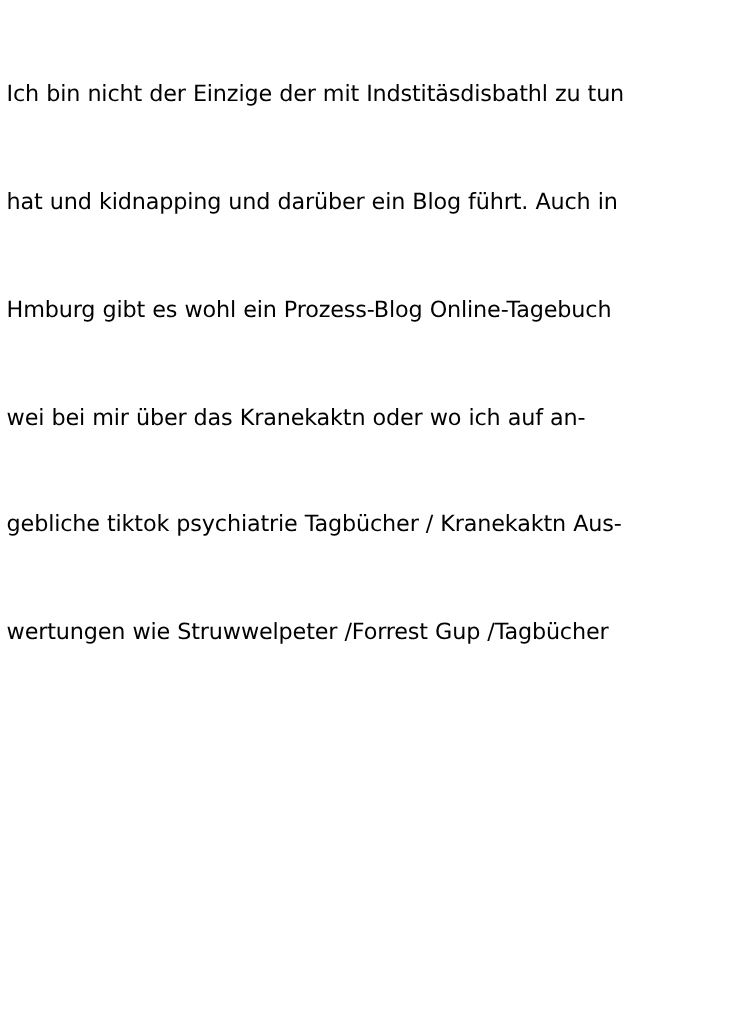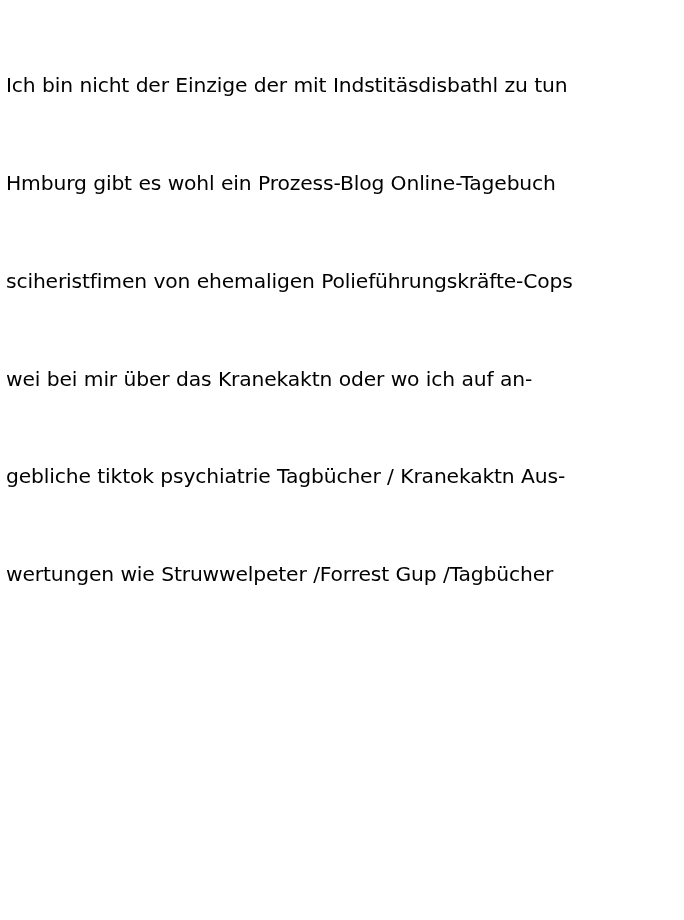"hat und kidnapping und darüber" span.line { html: none -> <span>hat und kidnapping und darüber ein Blog führt. Auch in</span> }
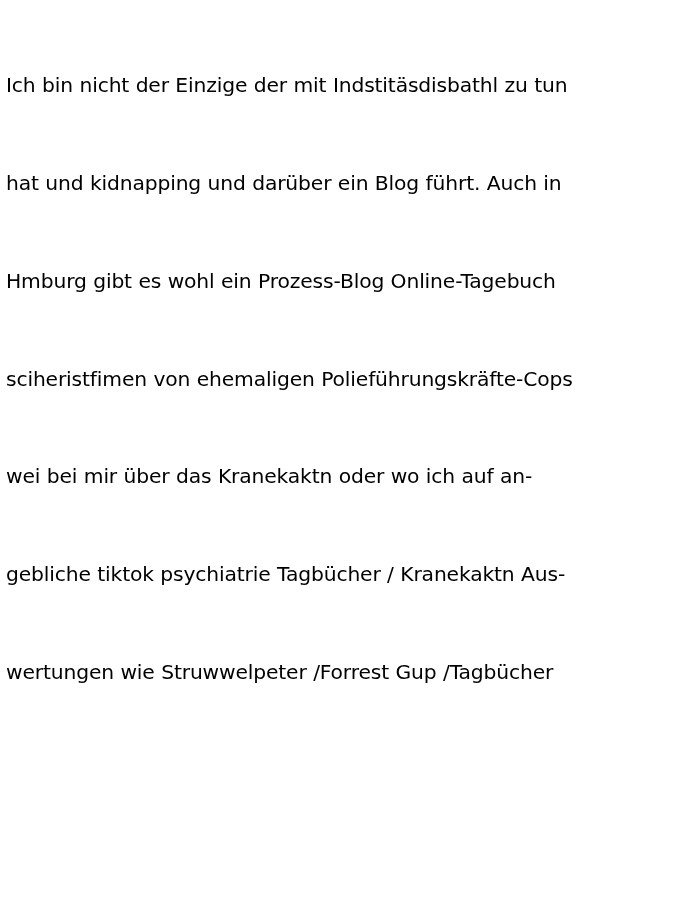"sciheristfimen von ehemaligen" span.line { html: <span>sciheristfimen von ehemaligen Polieführungskräfte-Cops</span> -> none }
